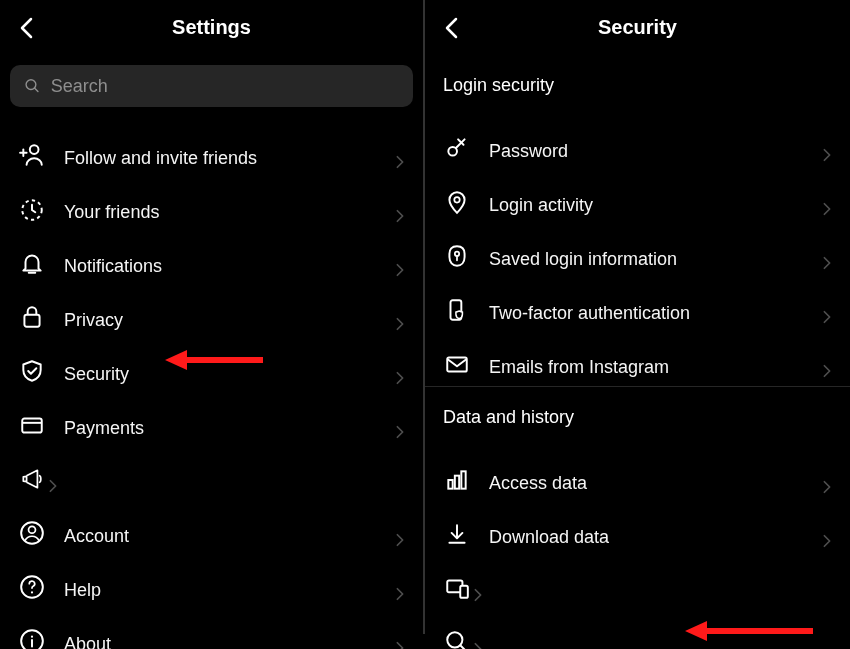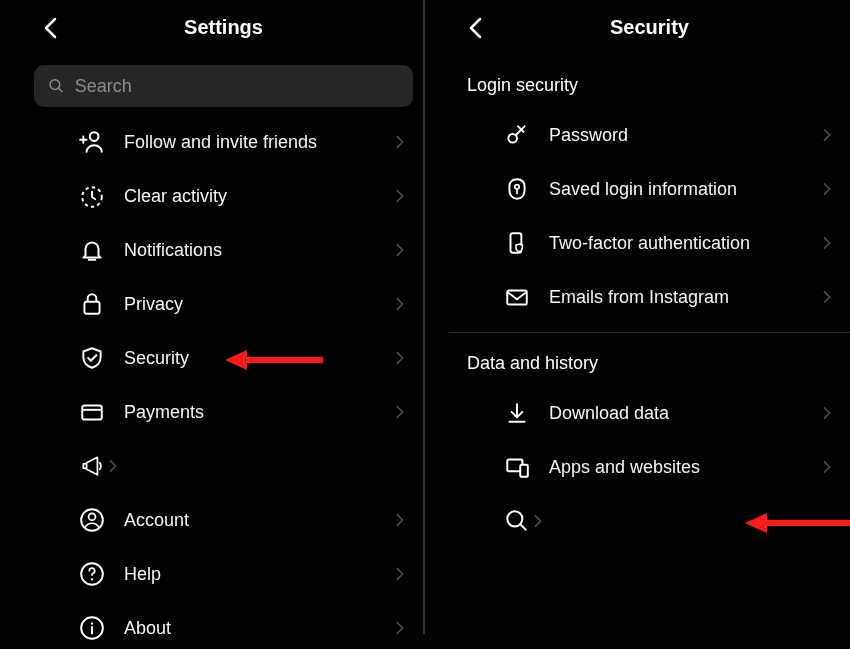"Settings" .screen { padding-left: 24px -> none }
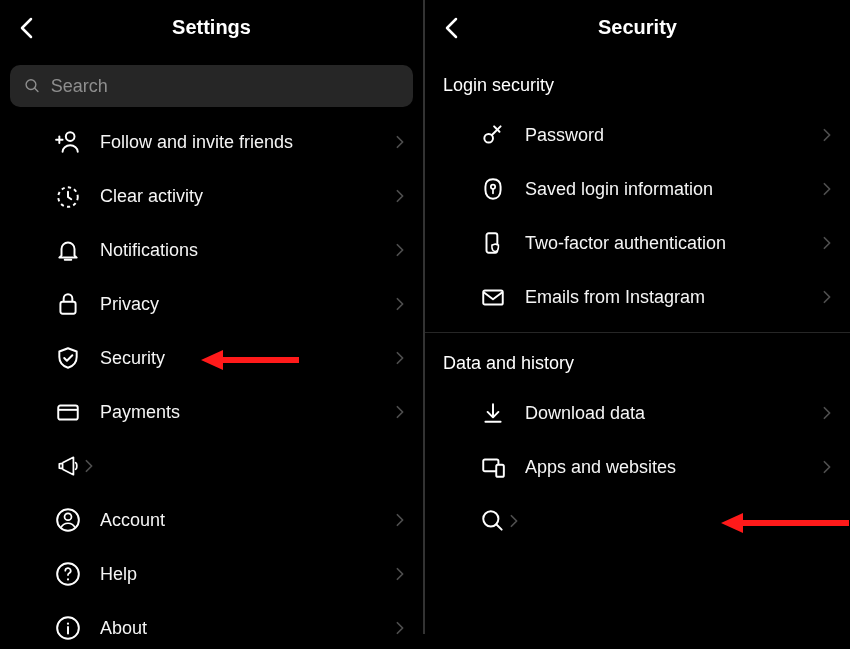"Follow and invite friends" .row { align-items: center -> flex-end; margin-left: 36px -> none }
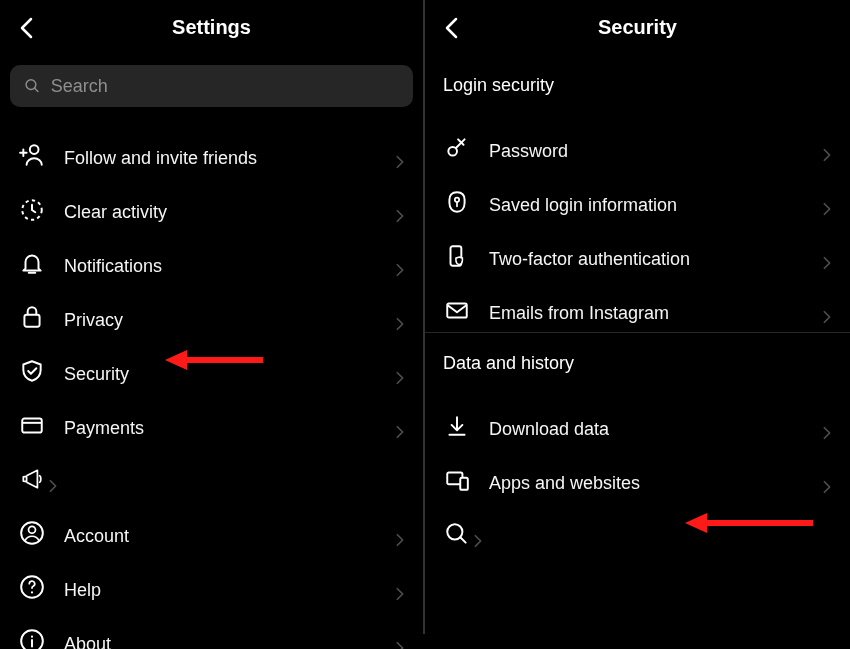"Clear activity" span.label { text: Clear activity -> Your friends }
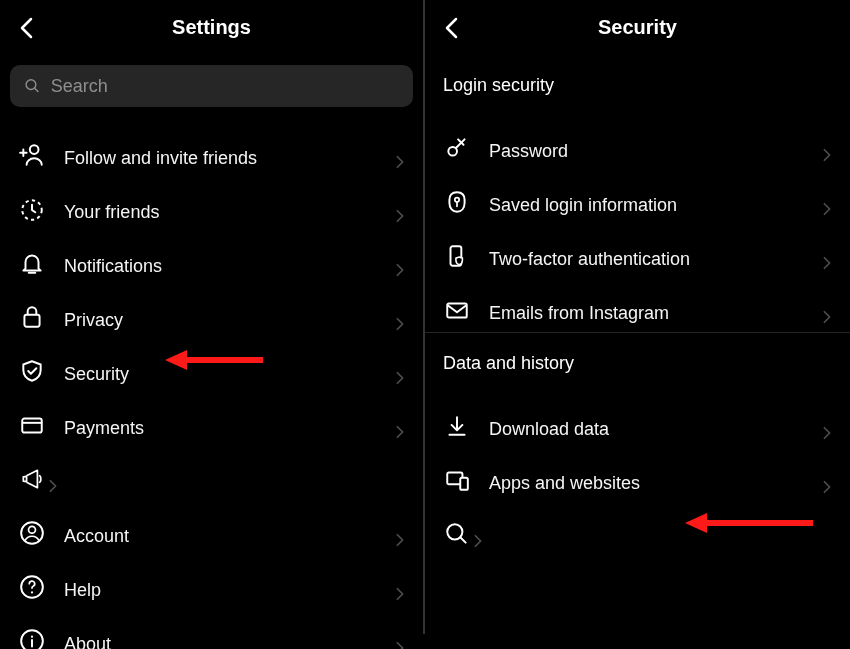"Login activity" div.row { html: none -> <div> <span> <svg> <path></path> <circle></circle> </svg> </span> <span>Login activity</span> <svg> <path></path> </svg> </div> }
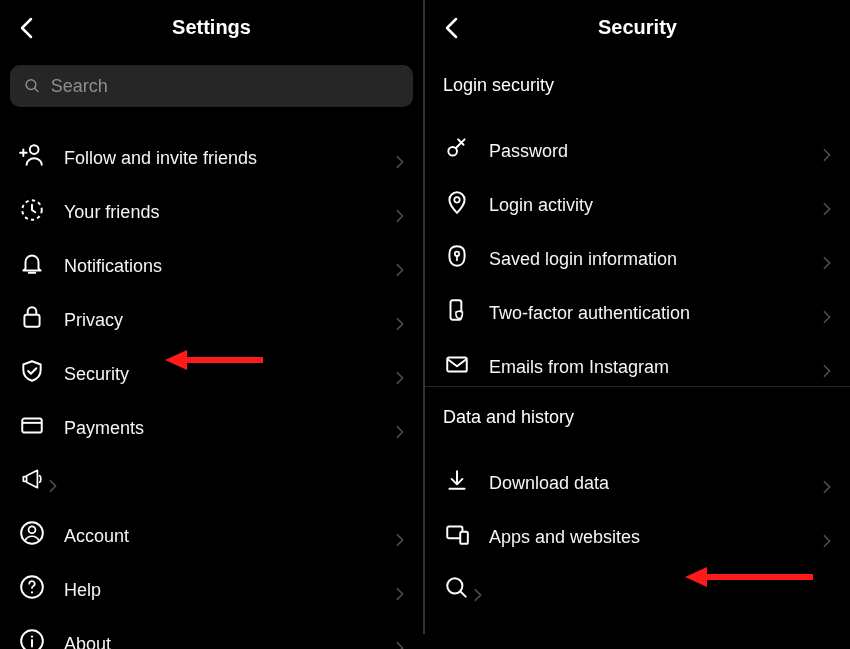"Access data" div.row { html: none -> <div> <span> <svg> <rect></rect> <rect></rect> <rect></rect> </svg> </span> <span>Access data</span> <svg> <path></path> </svg> </div> }
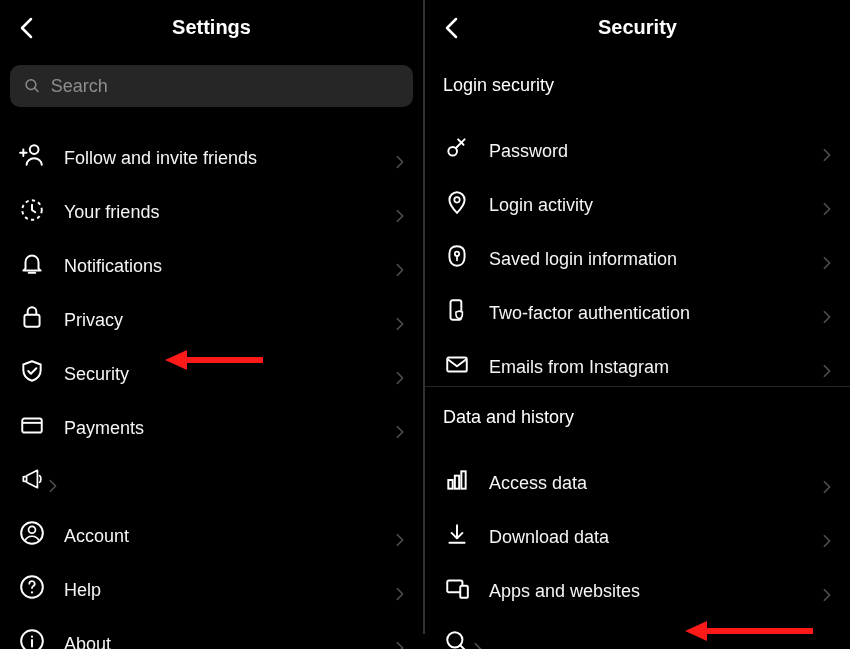"Apps and websites" span.label { html: <span>Apps and websites</span> -> none }
